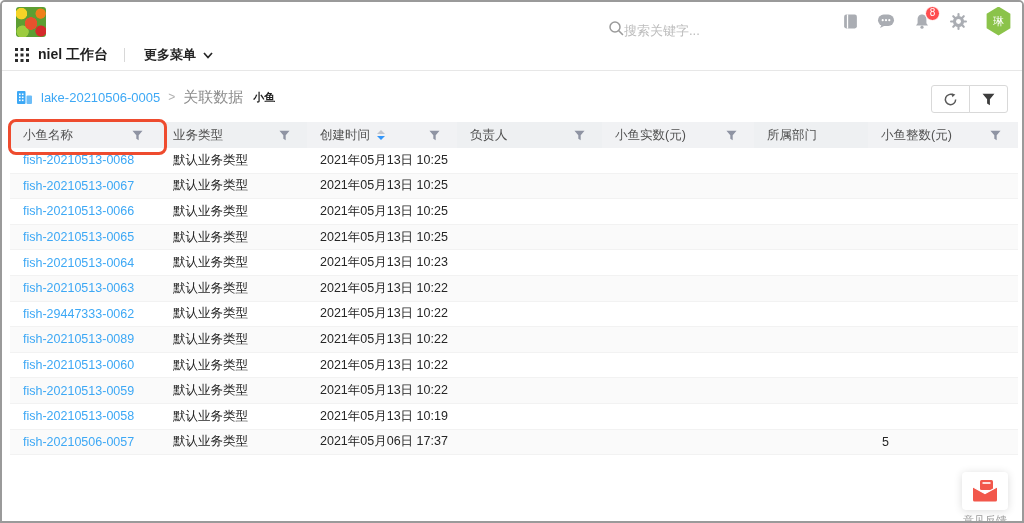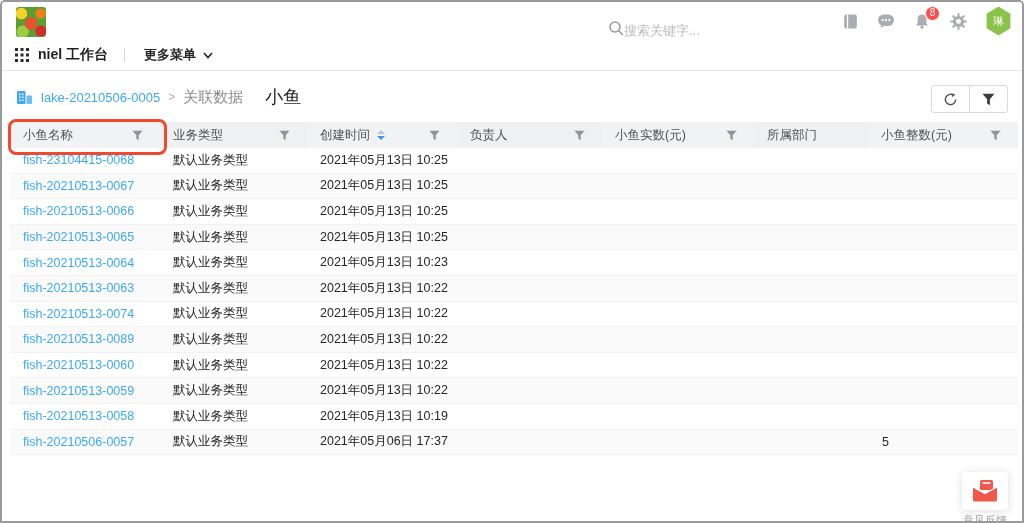"小鱼" .crumb-title { font-size: 18px -> 11px; font-weight: normal -> bold; margin-left: 14px -> 2px }
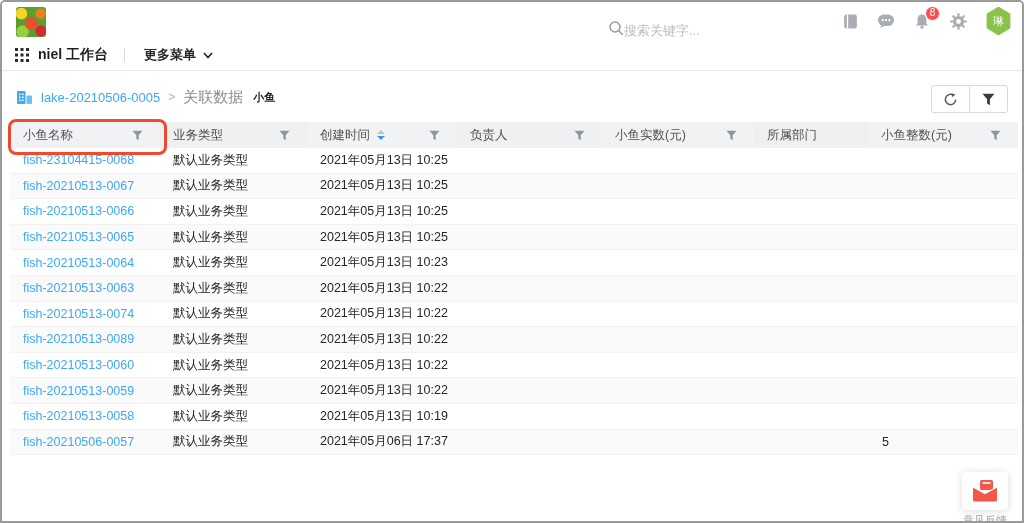"fish-23104415-0068" div.td { text: fish-23104415-0068 -> fish-20210513-0068 }
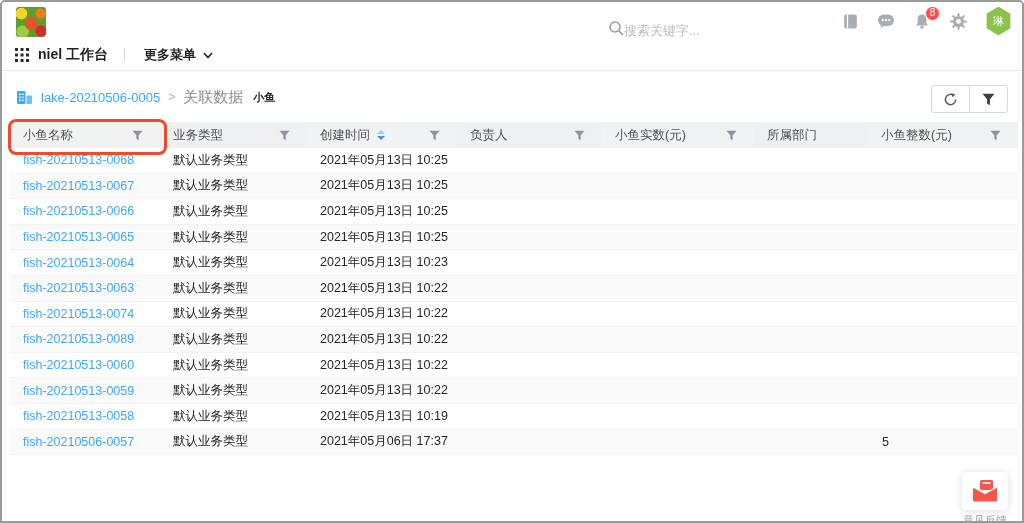"fish-20210513-0074" div.td { text: fish-20210513-0074 -> fish-29447333-0062 }
